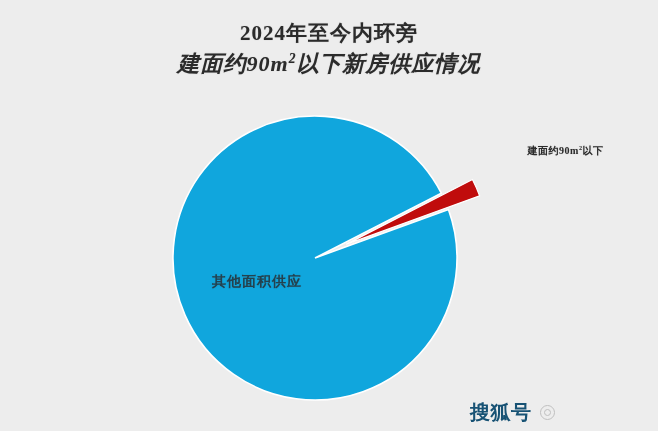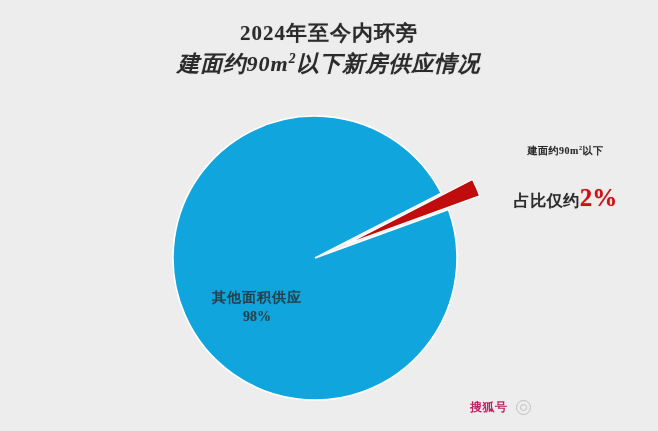"占比仅约2%" div.callout-line2 { html: <div><span>占比仅约</span><span>2%</span></div> -> none }
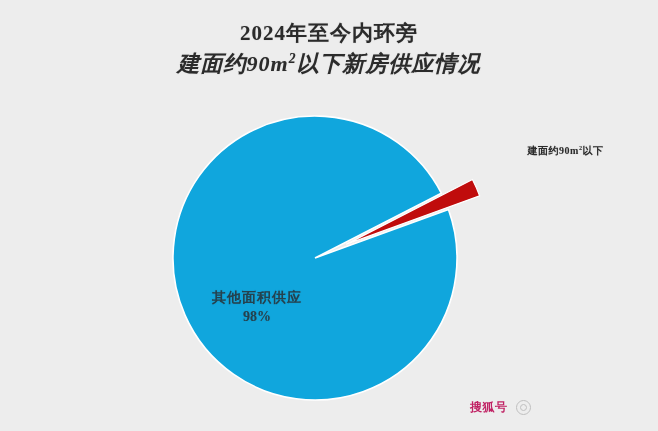"其他面积供应" .pie-label { top: 288px -> 272px }
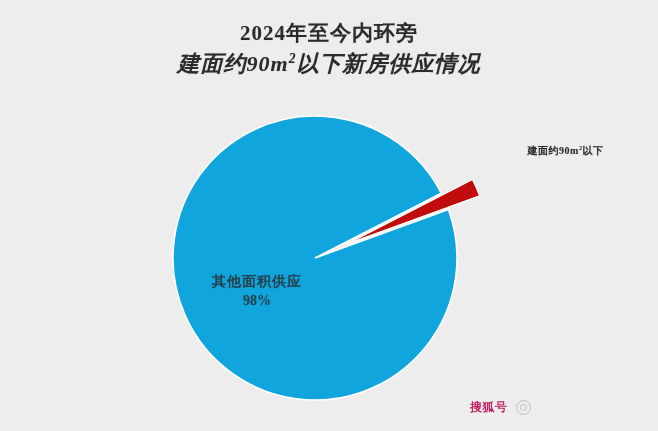"98%" div.pie-label-value { html: <div>98%</div> -> none }
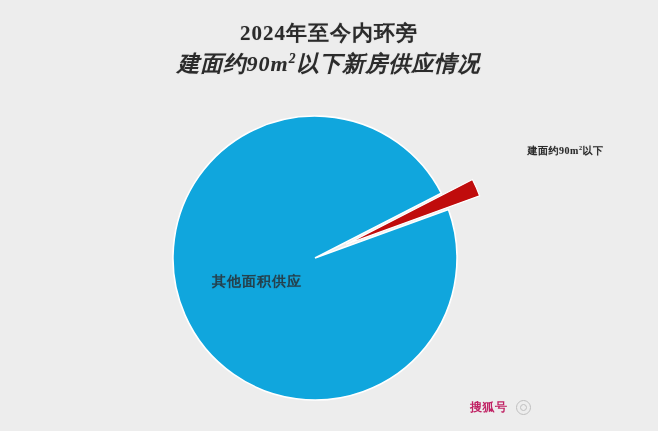"搜狐号" .watermark { color: #be185d -> #0c4a6e; font-size: 12px -> 20px }
